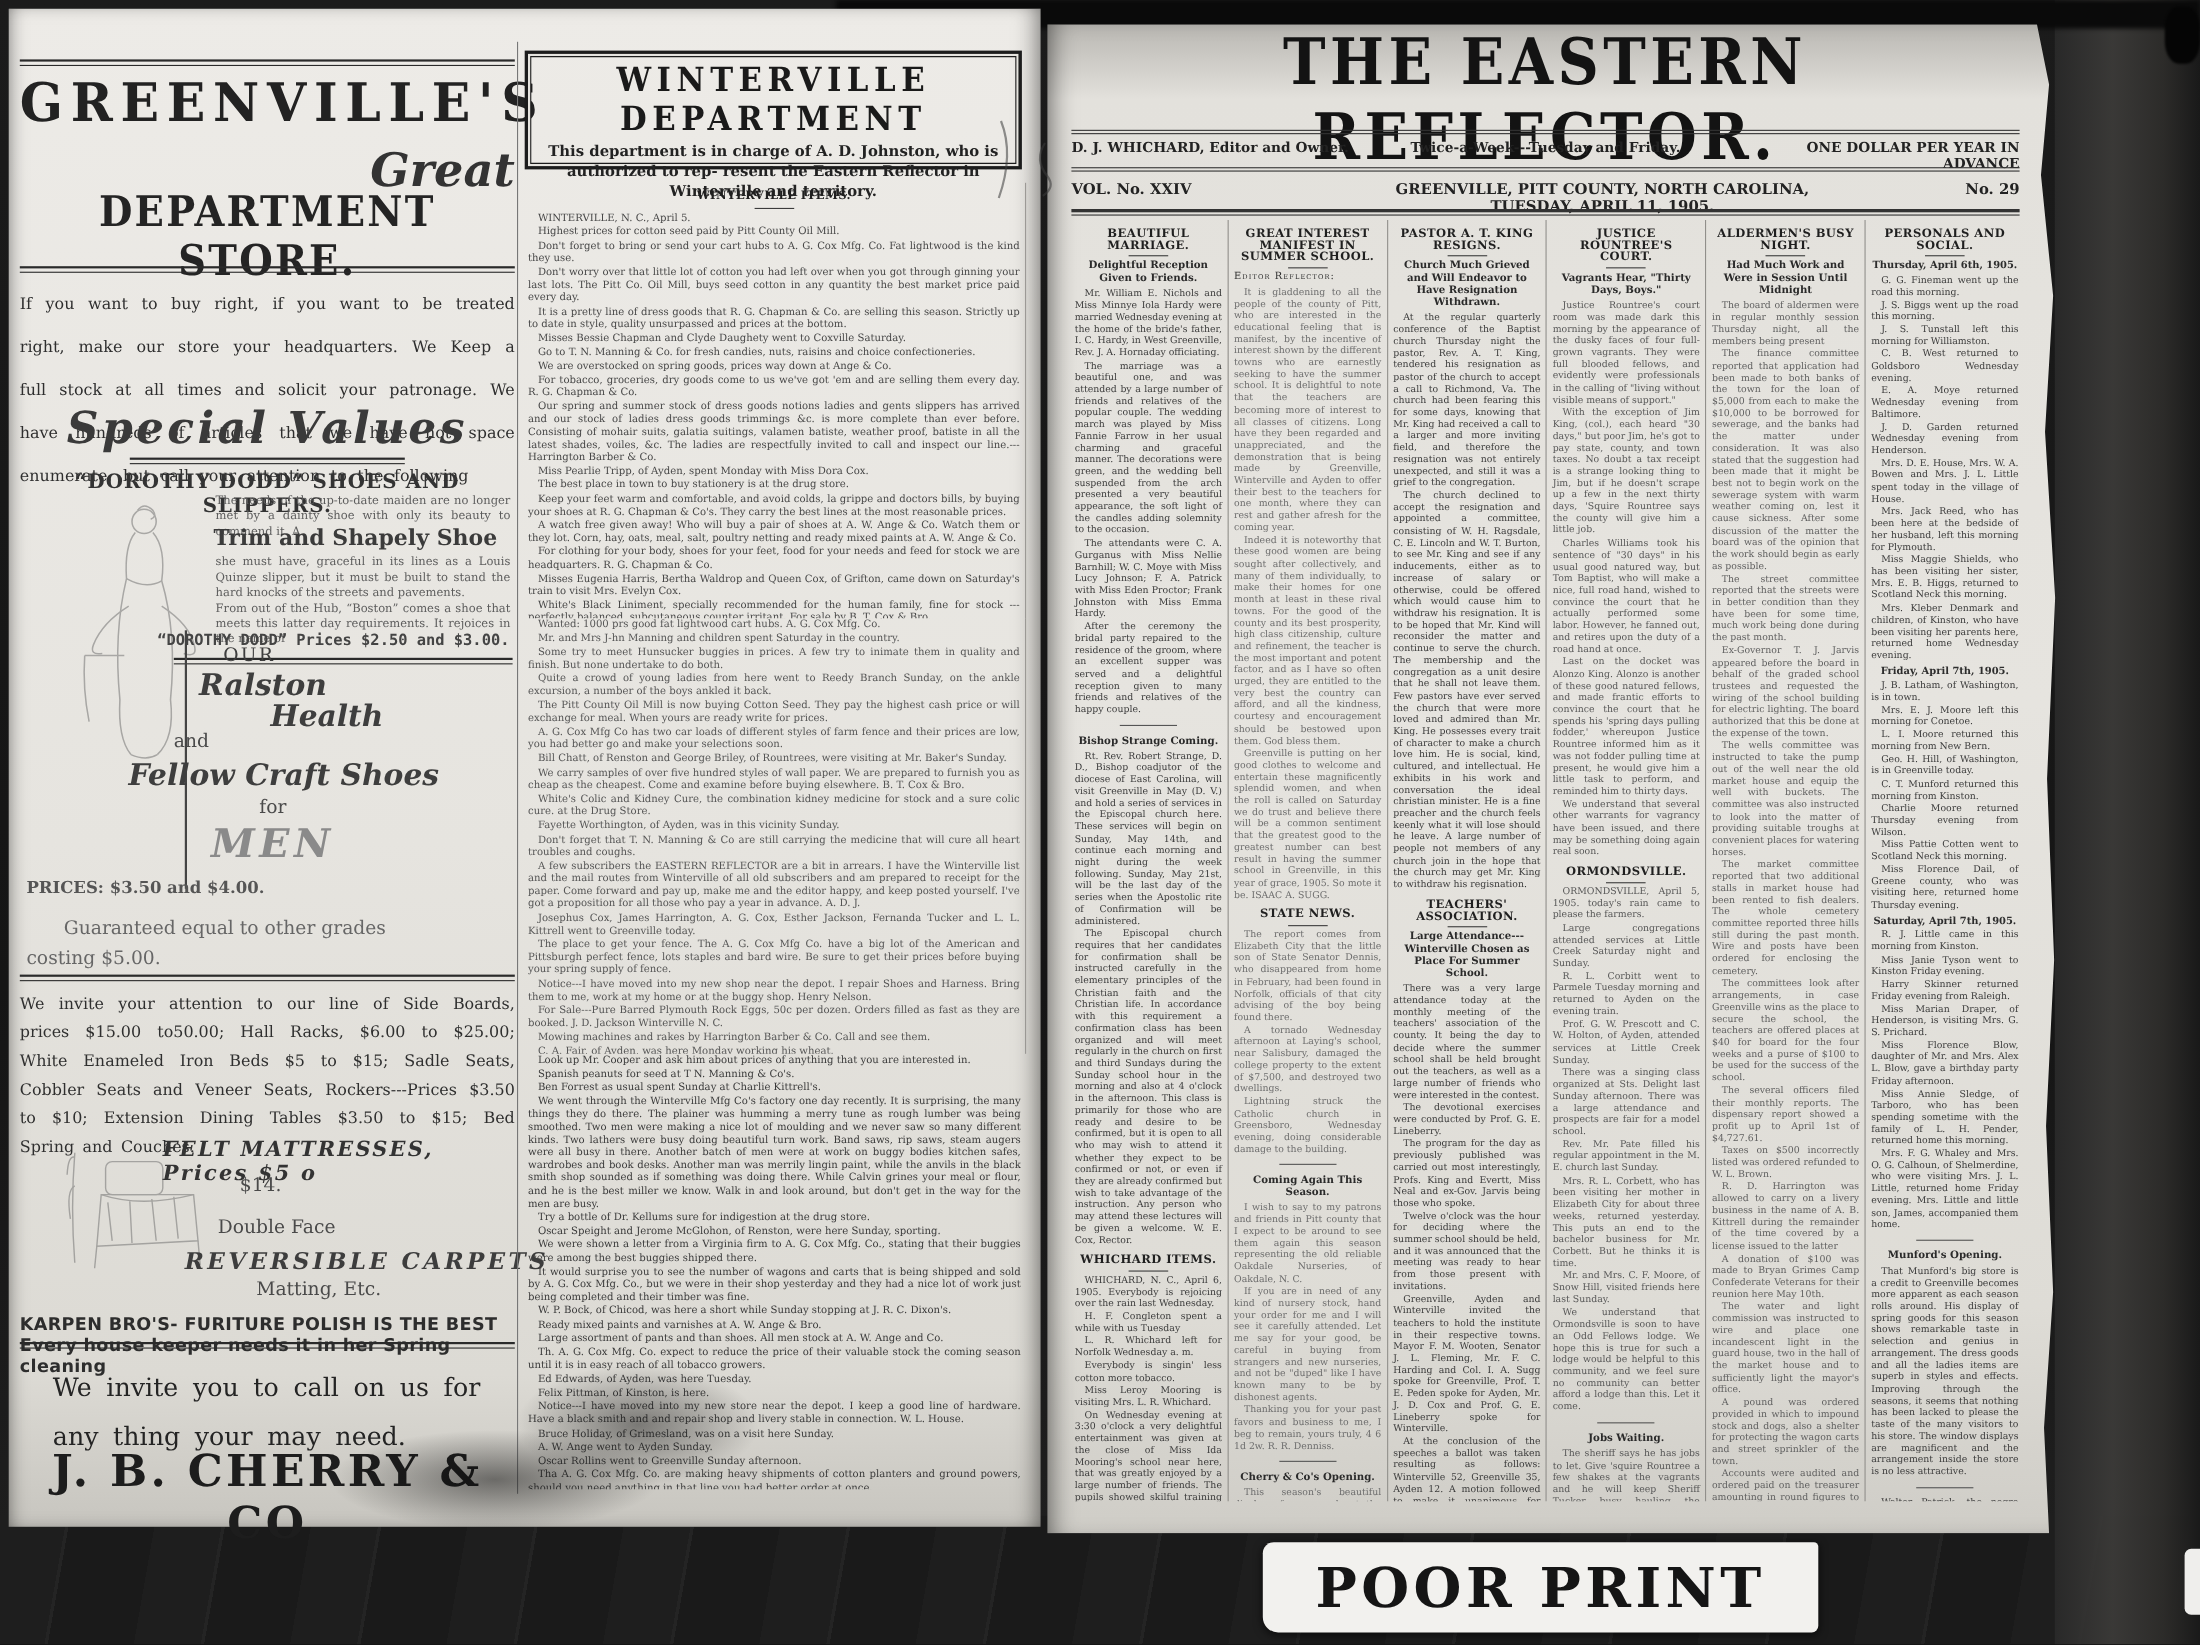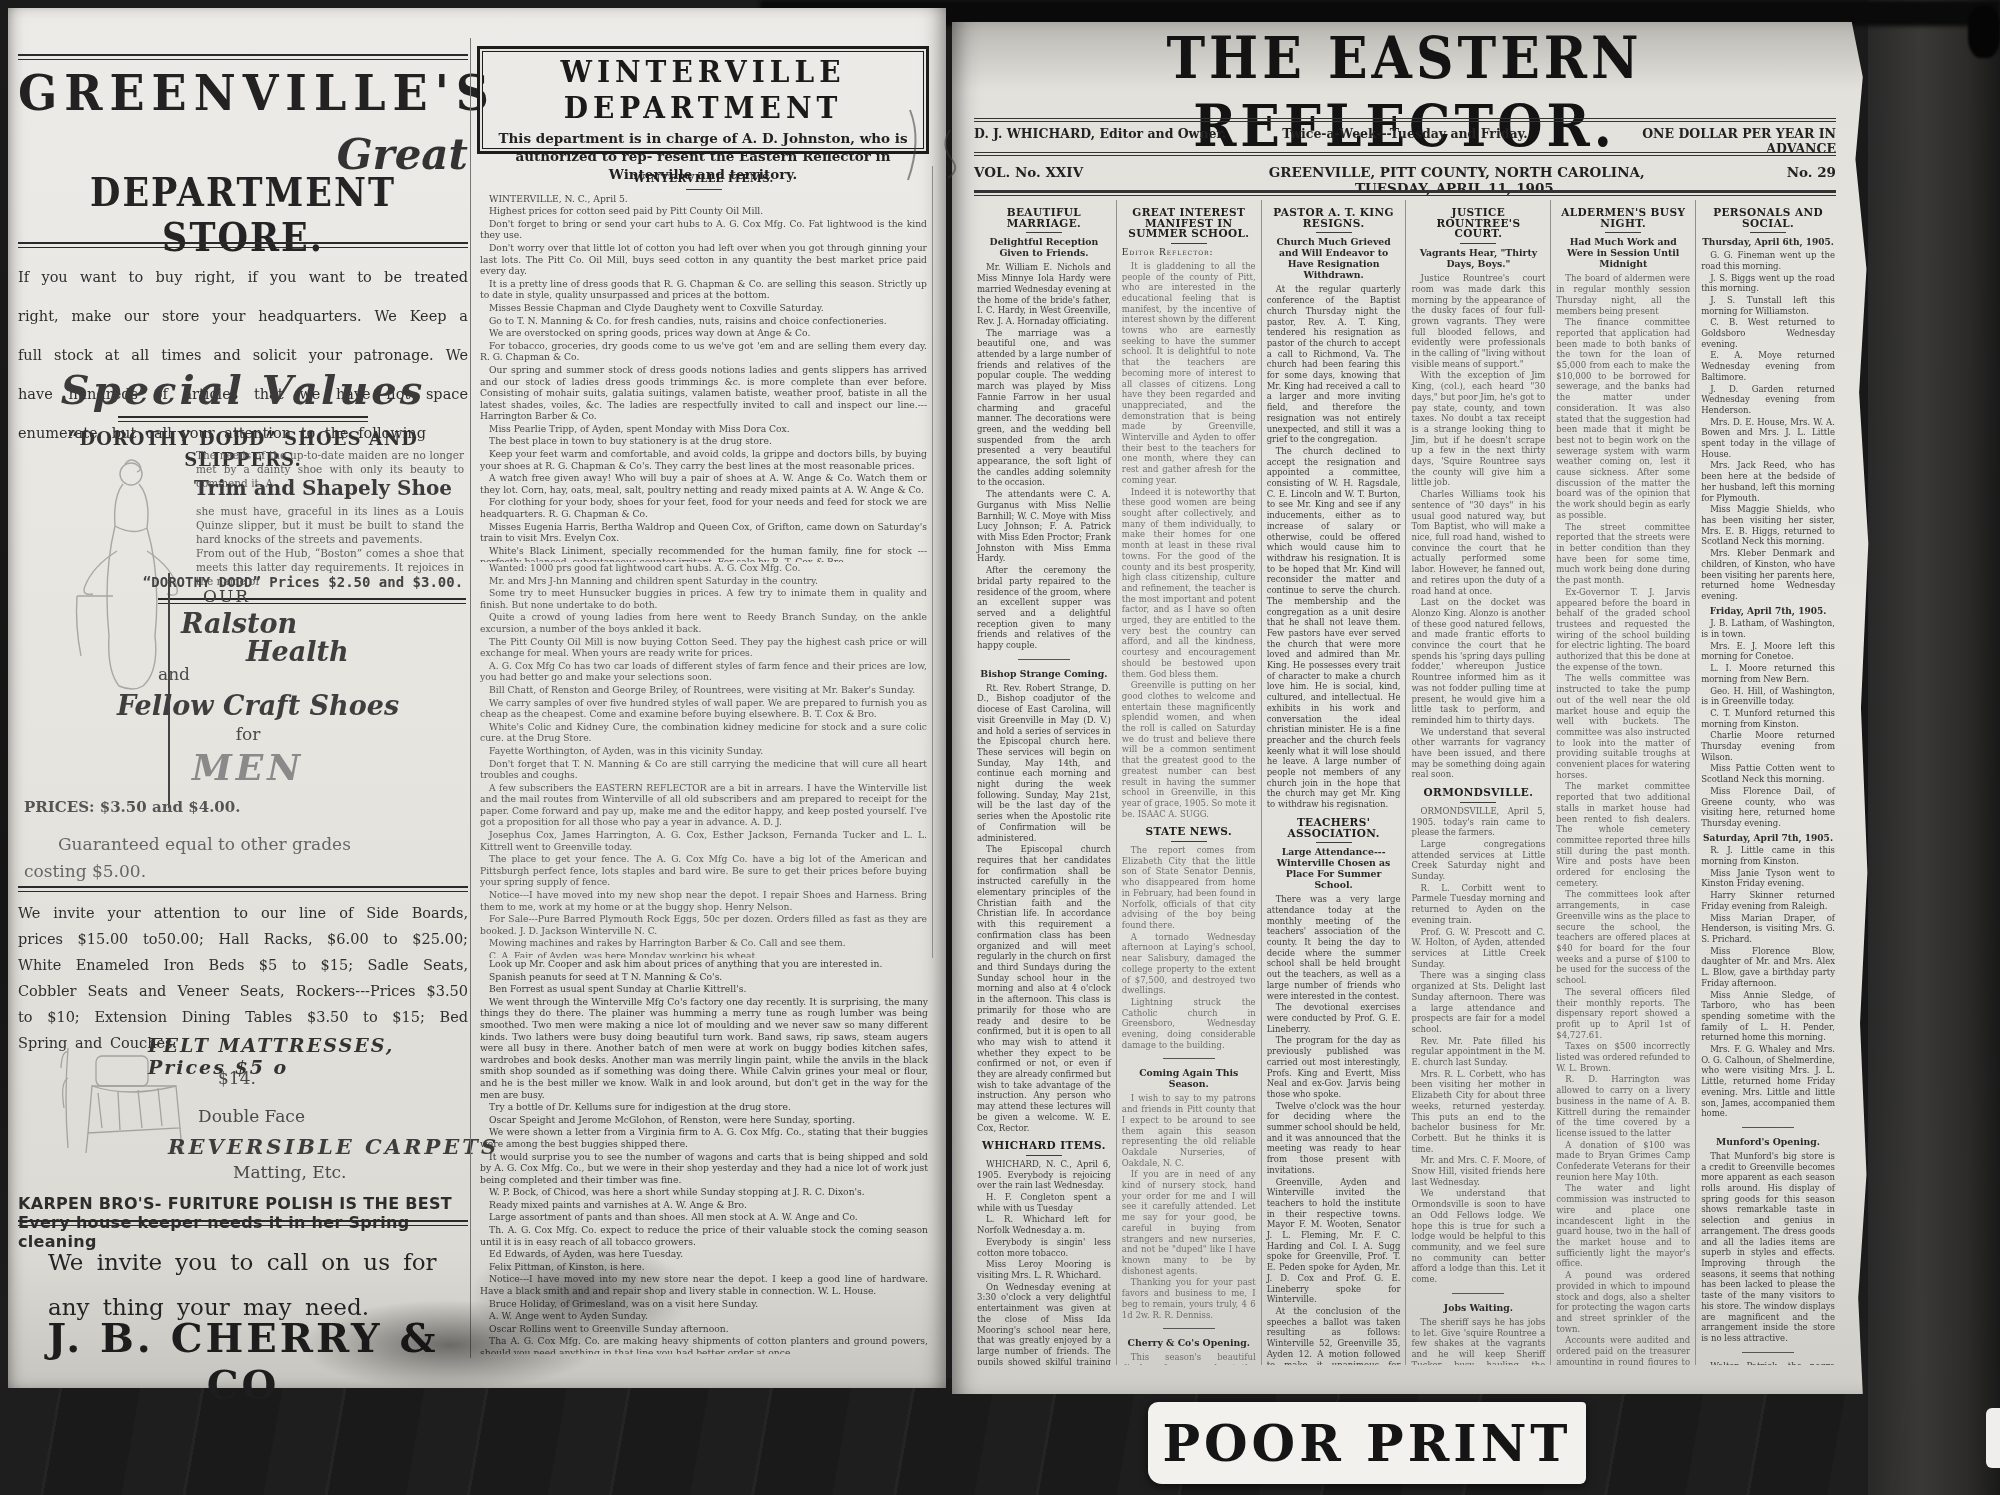"Mr. and Mrs. C. F." div.np-p { text: Wednesday -> Sunday }
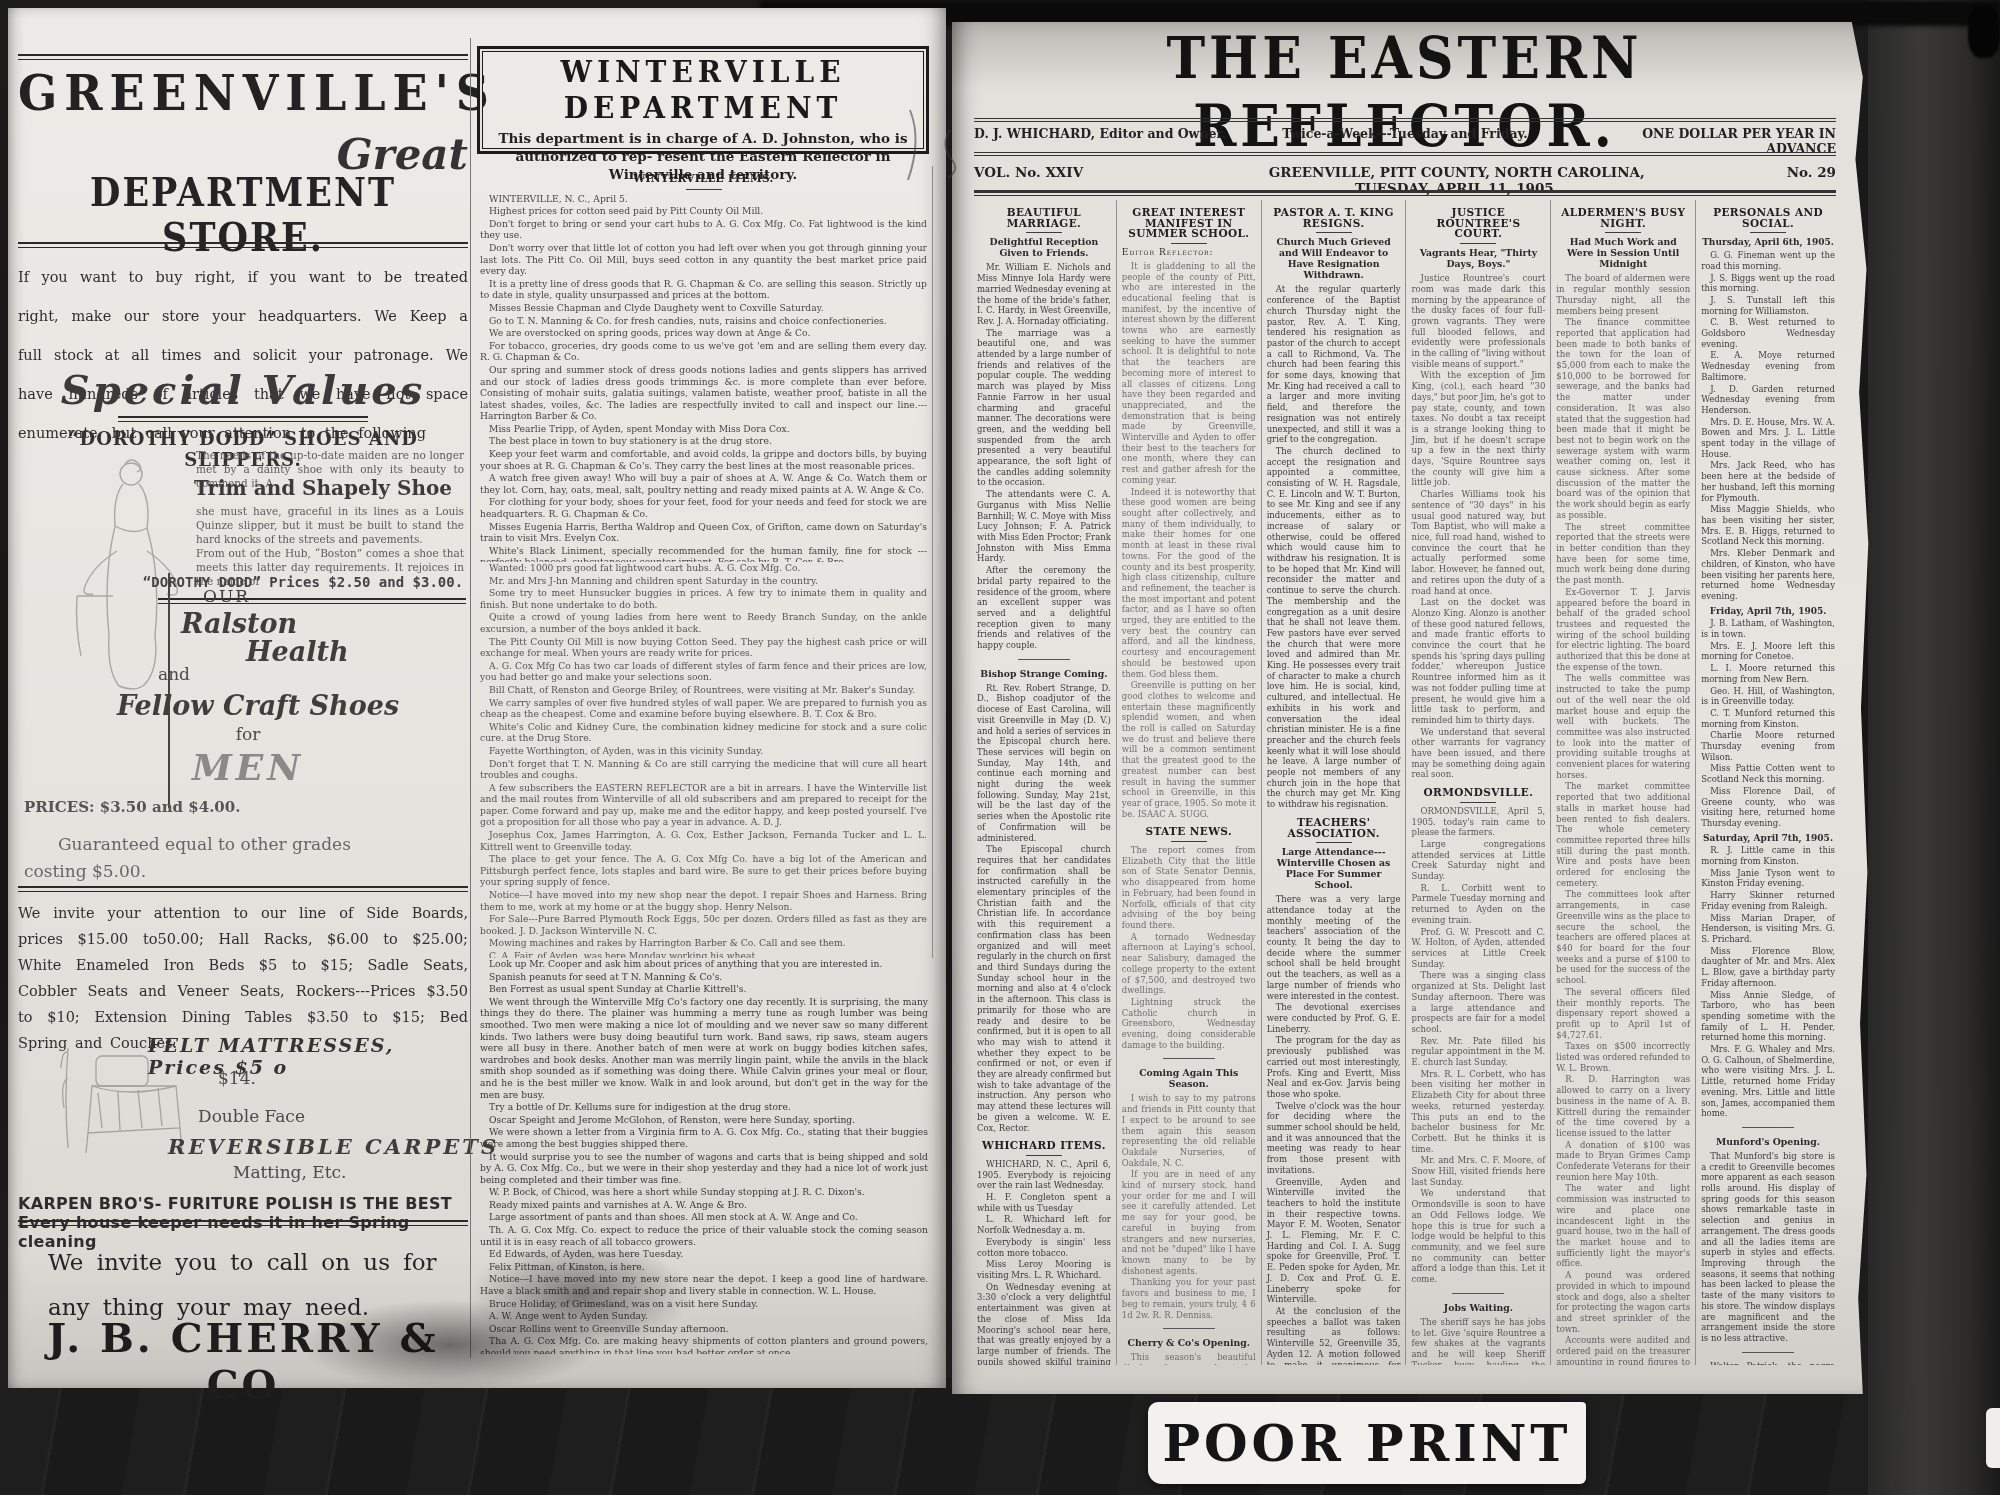"POOR PRINT" .poorprint { width: 438px -> 505px }
